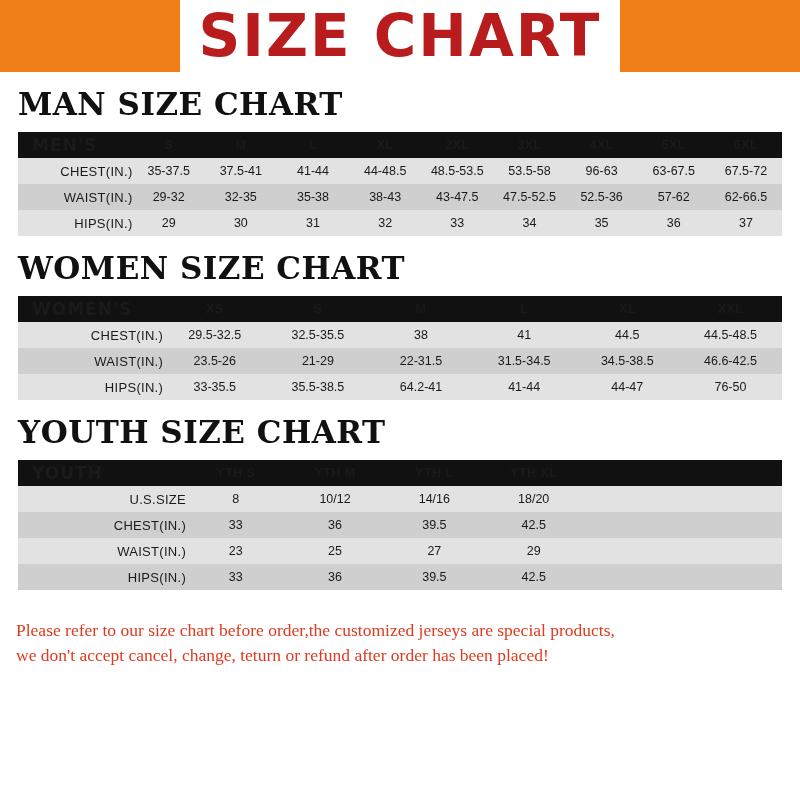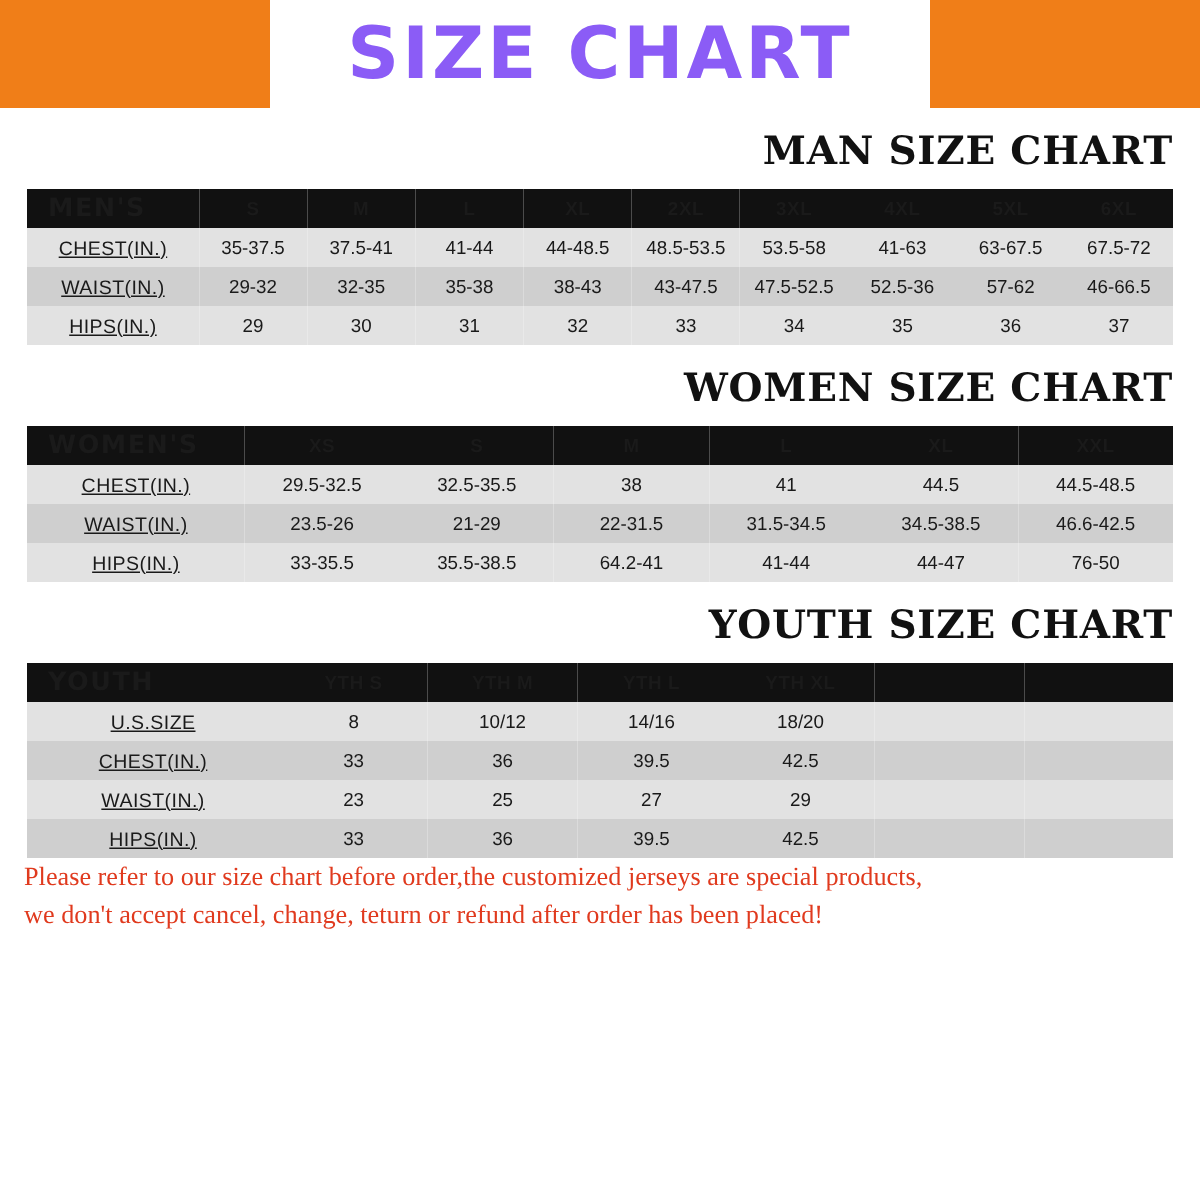"SIZE CHART" .banner-title { color: #8b5cf6 -> #b91c1c; font-size: 48px -> 58px }
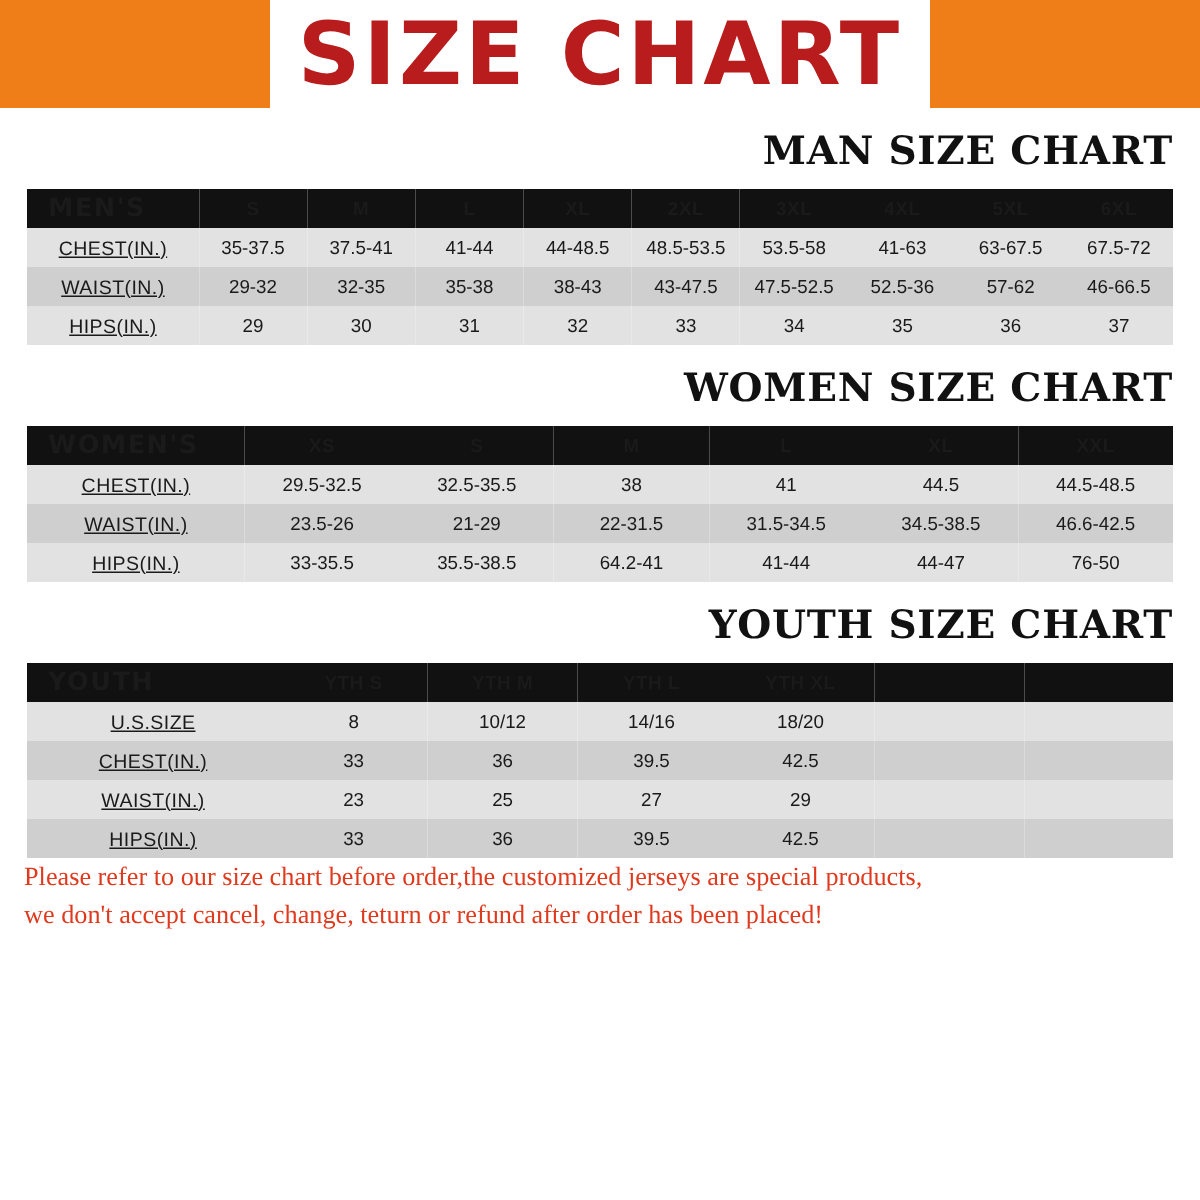"MAN SIZE CHART" .section-title { font-size: 26px -> 31px; text-align: right -> left }
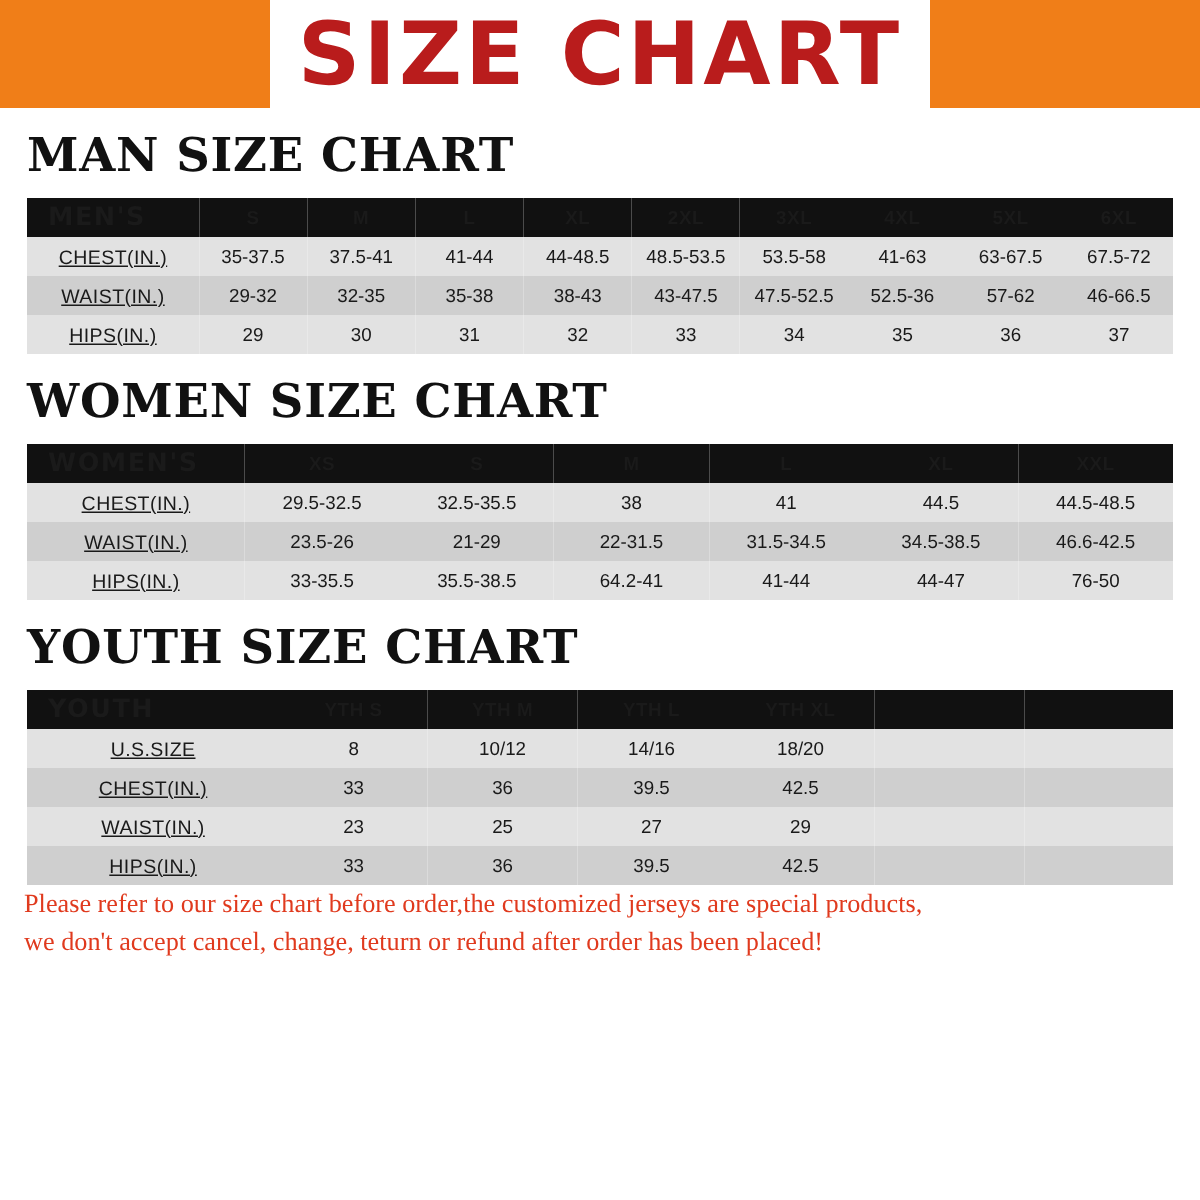"CHEST(IN.)" tbody td.rowhead { text-align: center -> right; text-decoration: underline -> none }
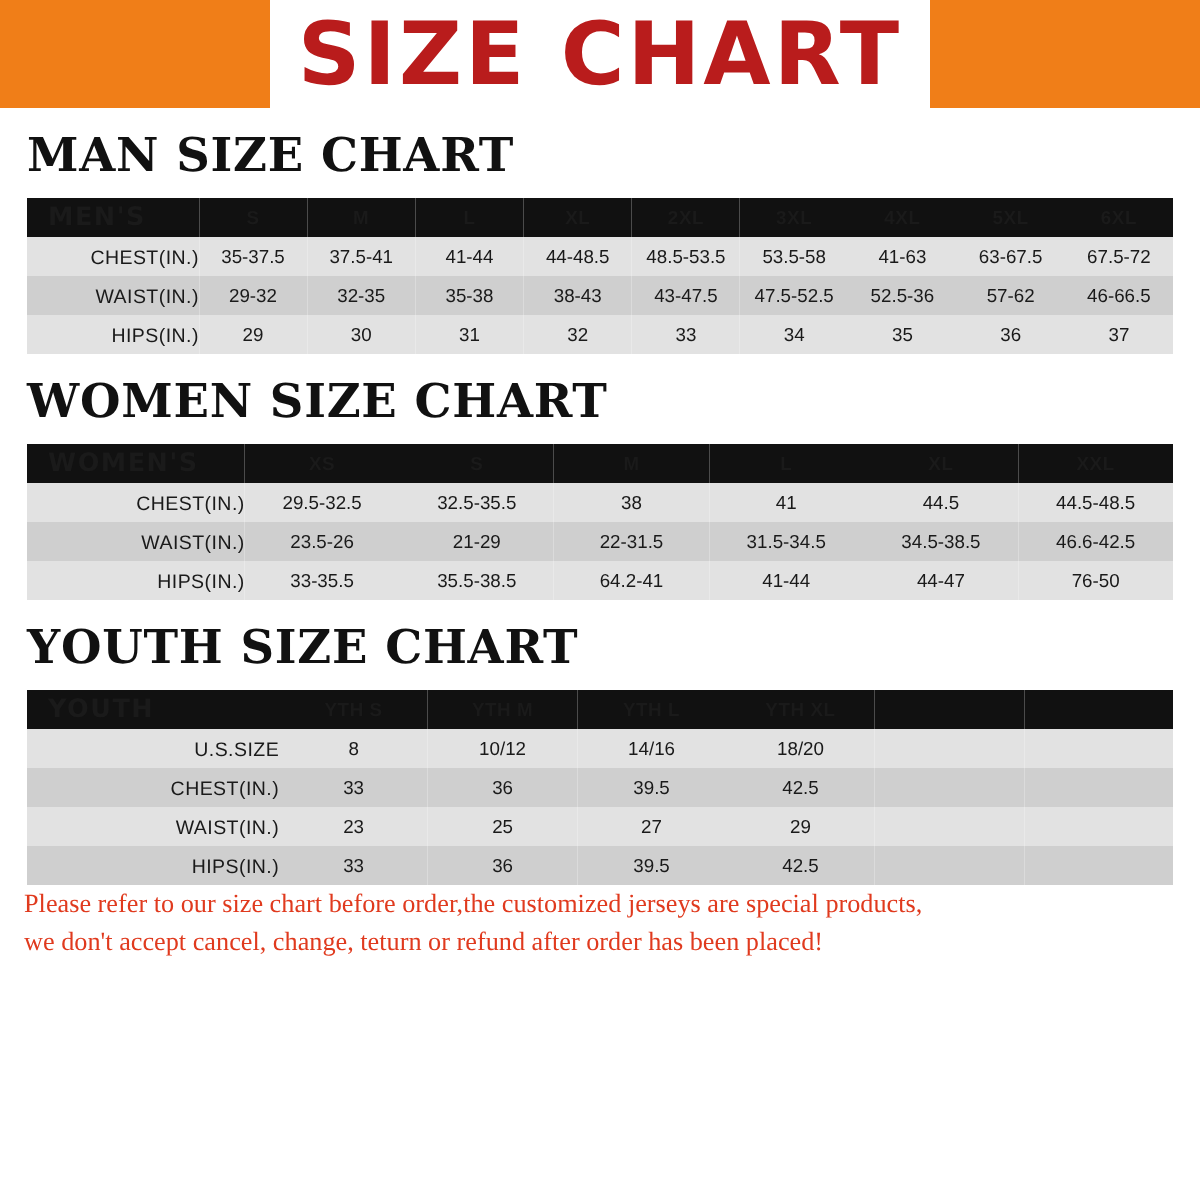"41-63" td { text: 41-63 -> 96-63 }
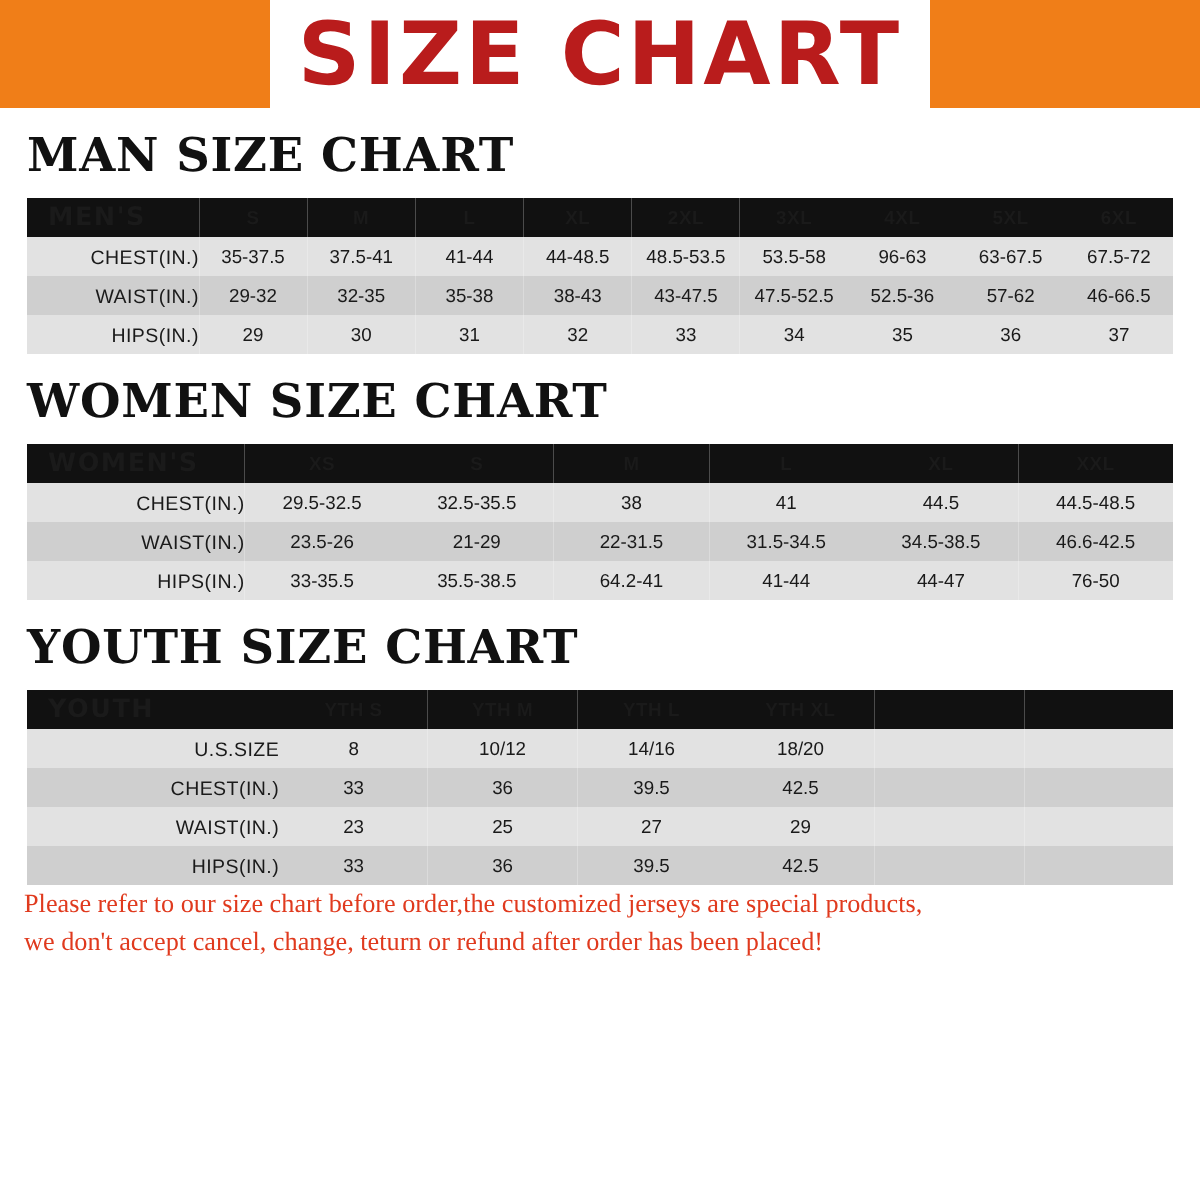"46-66.5" td { text: 46-66.5 -> 62-66.5 }
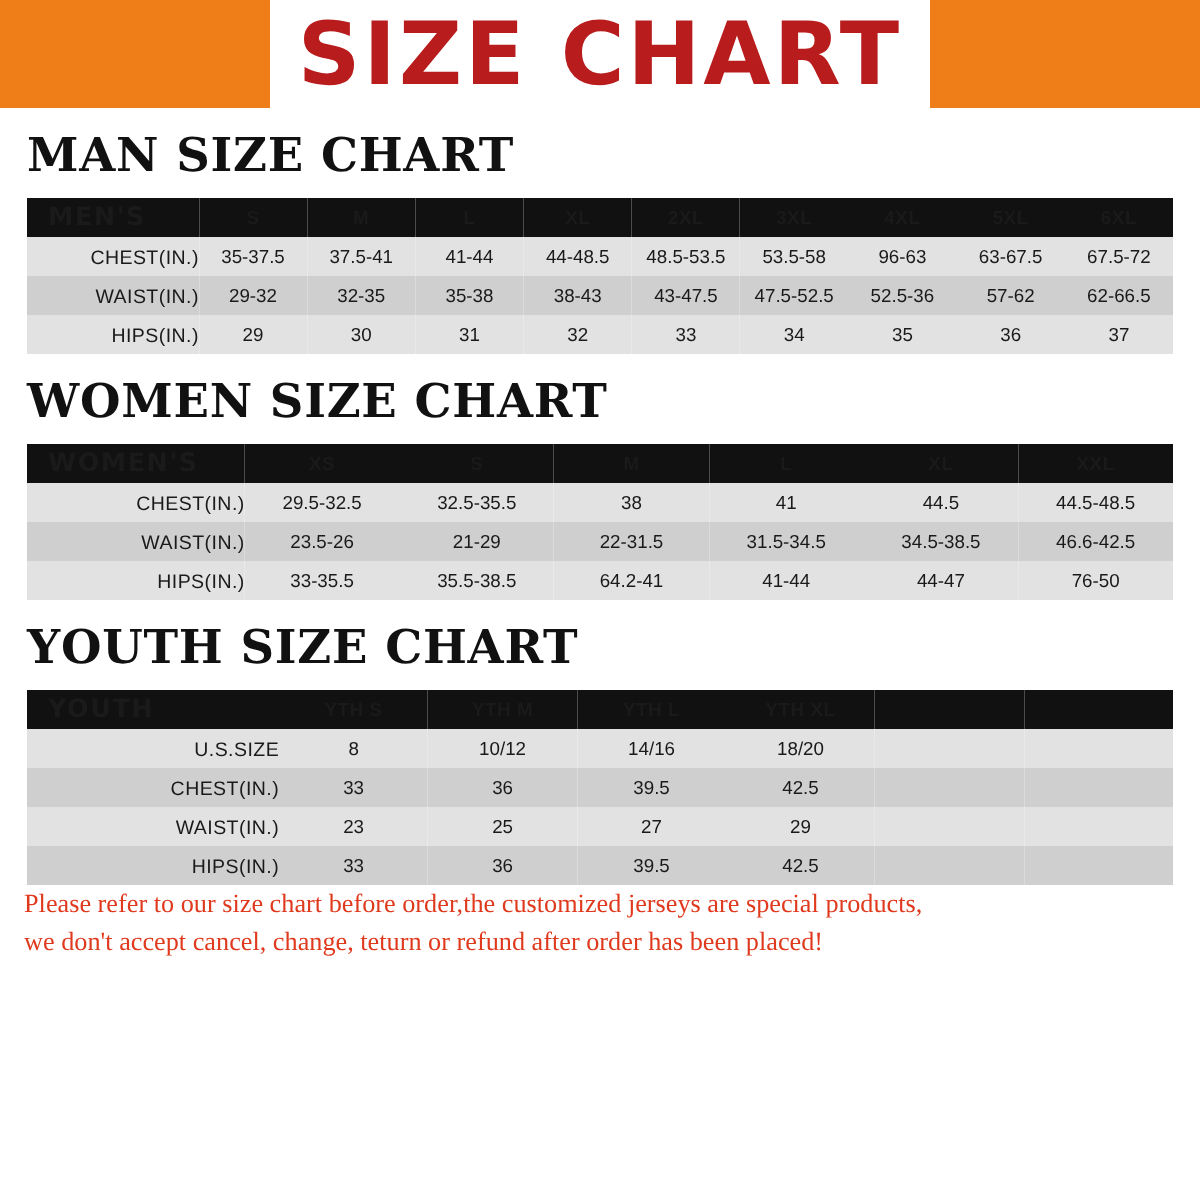"Please refer to our size" .notice { margin-top: 0 -> 28px }
